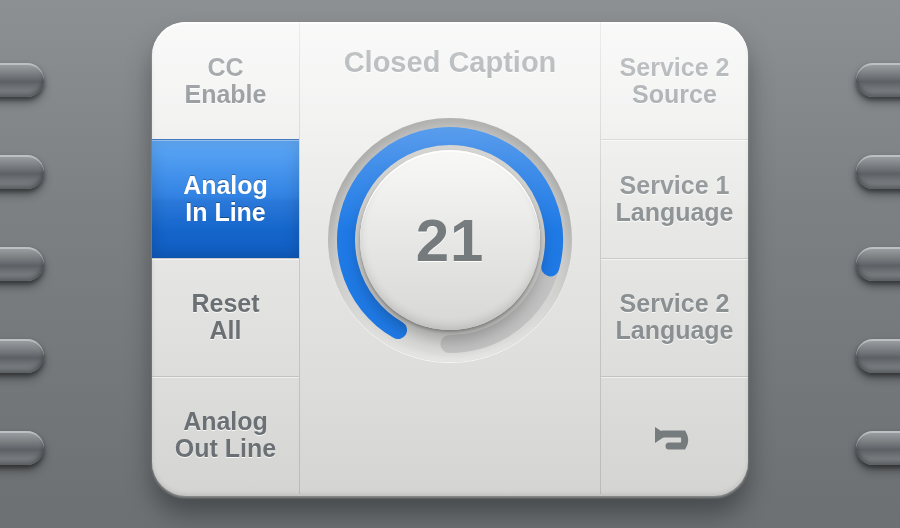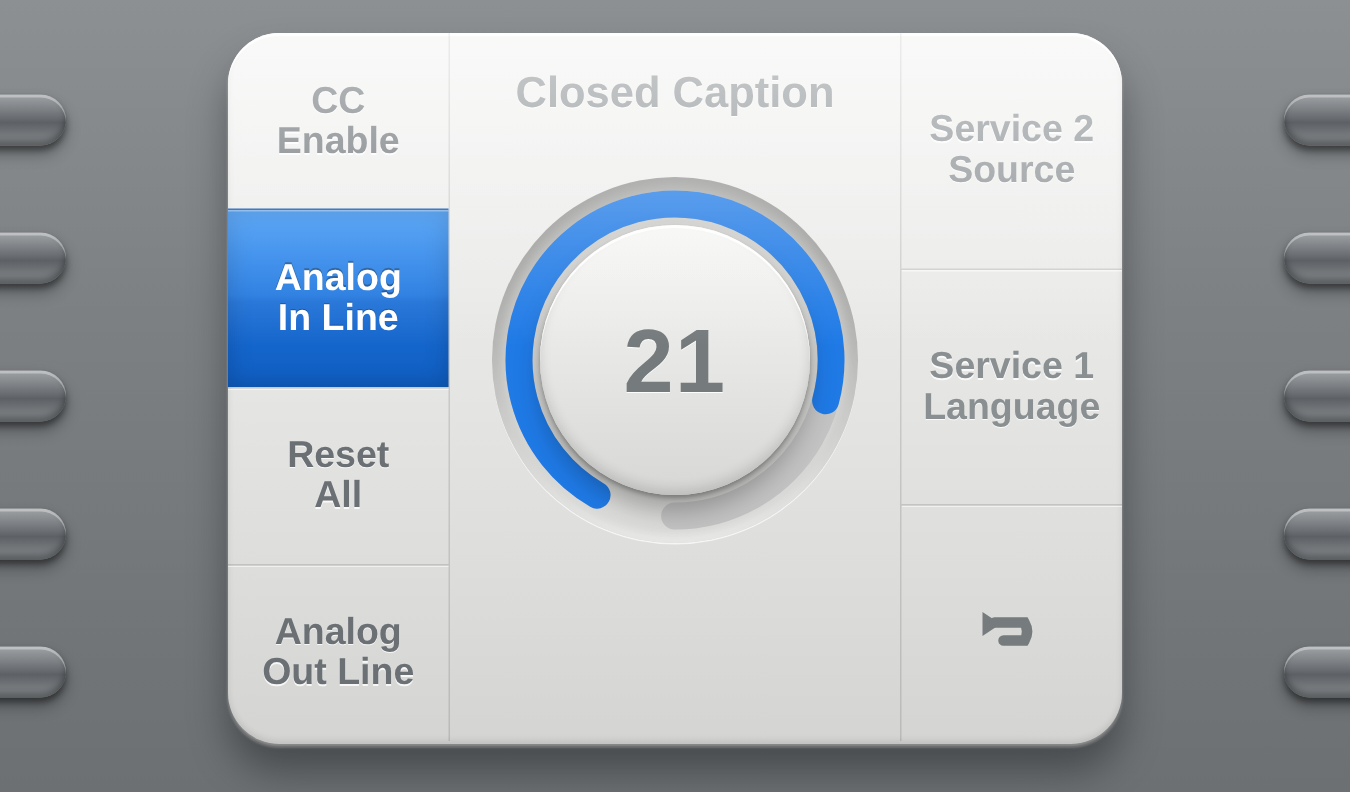"Service 2" div.menu-item { html: none -> <div> <span>Service 2 Language</span> </div> }
